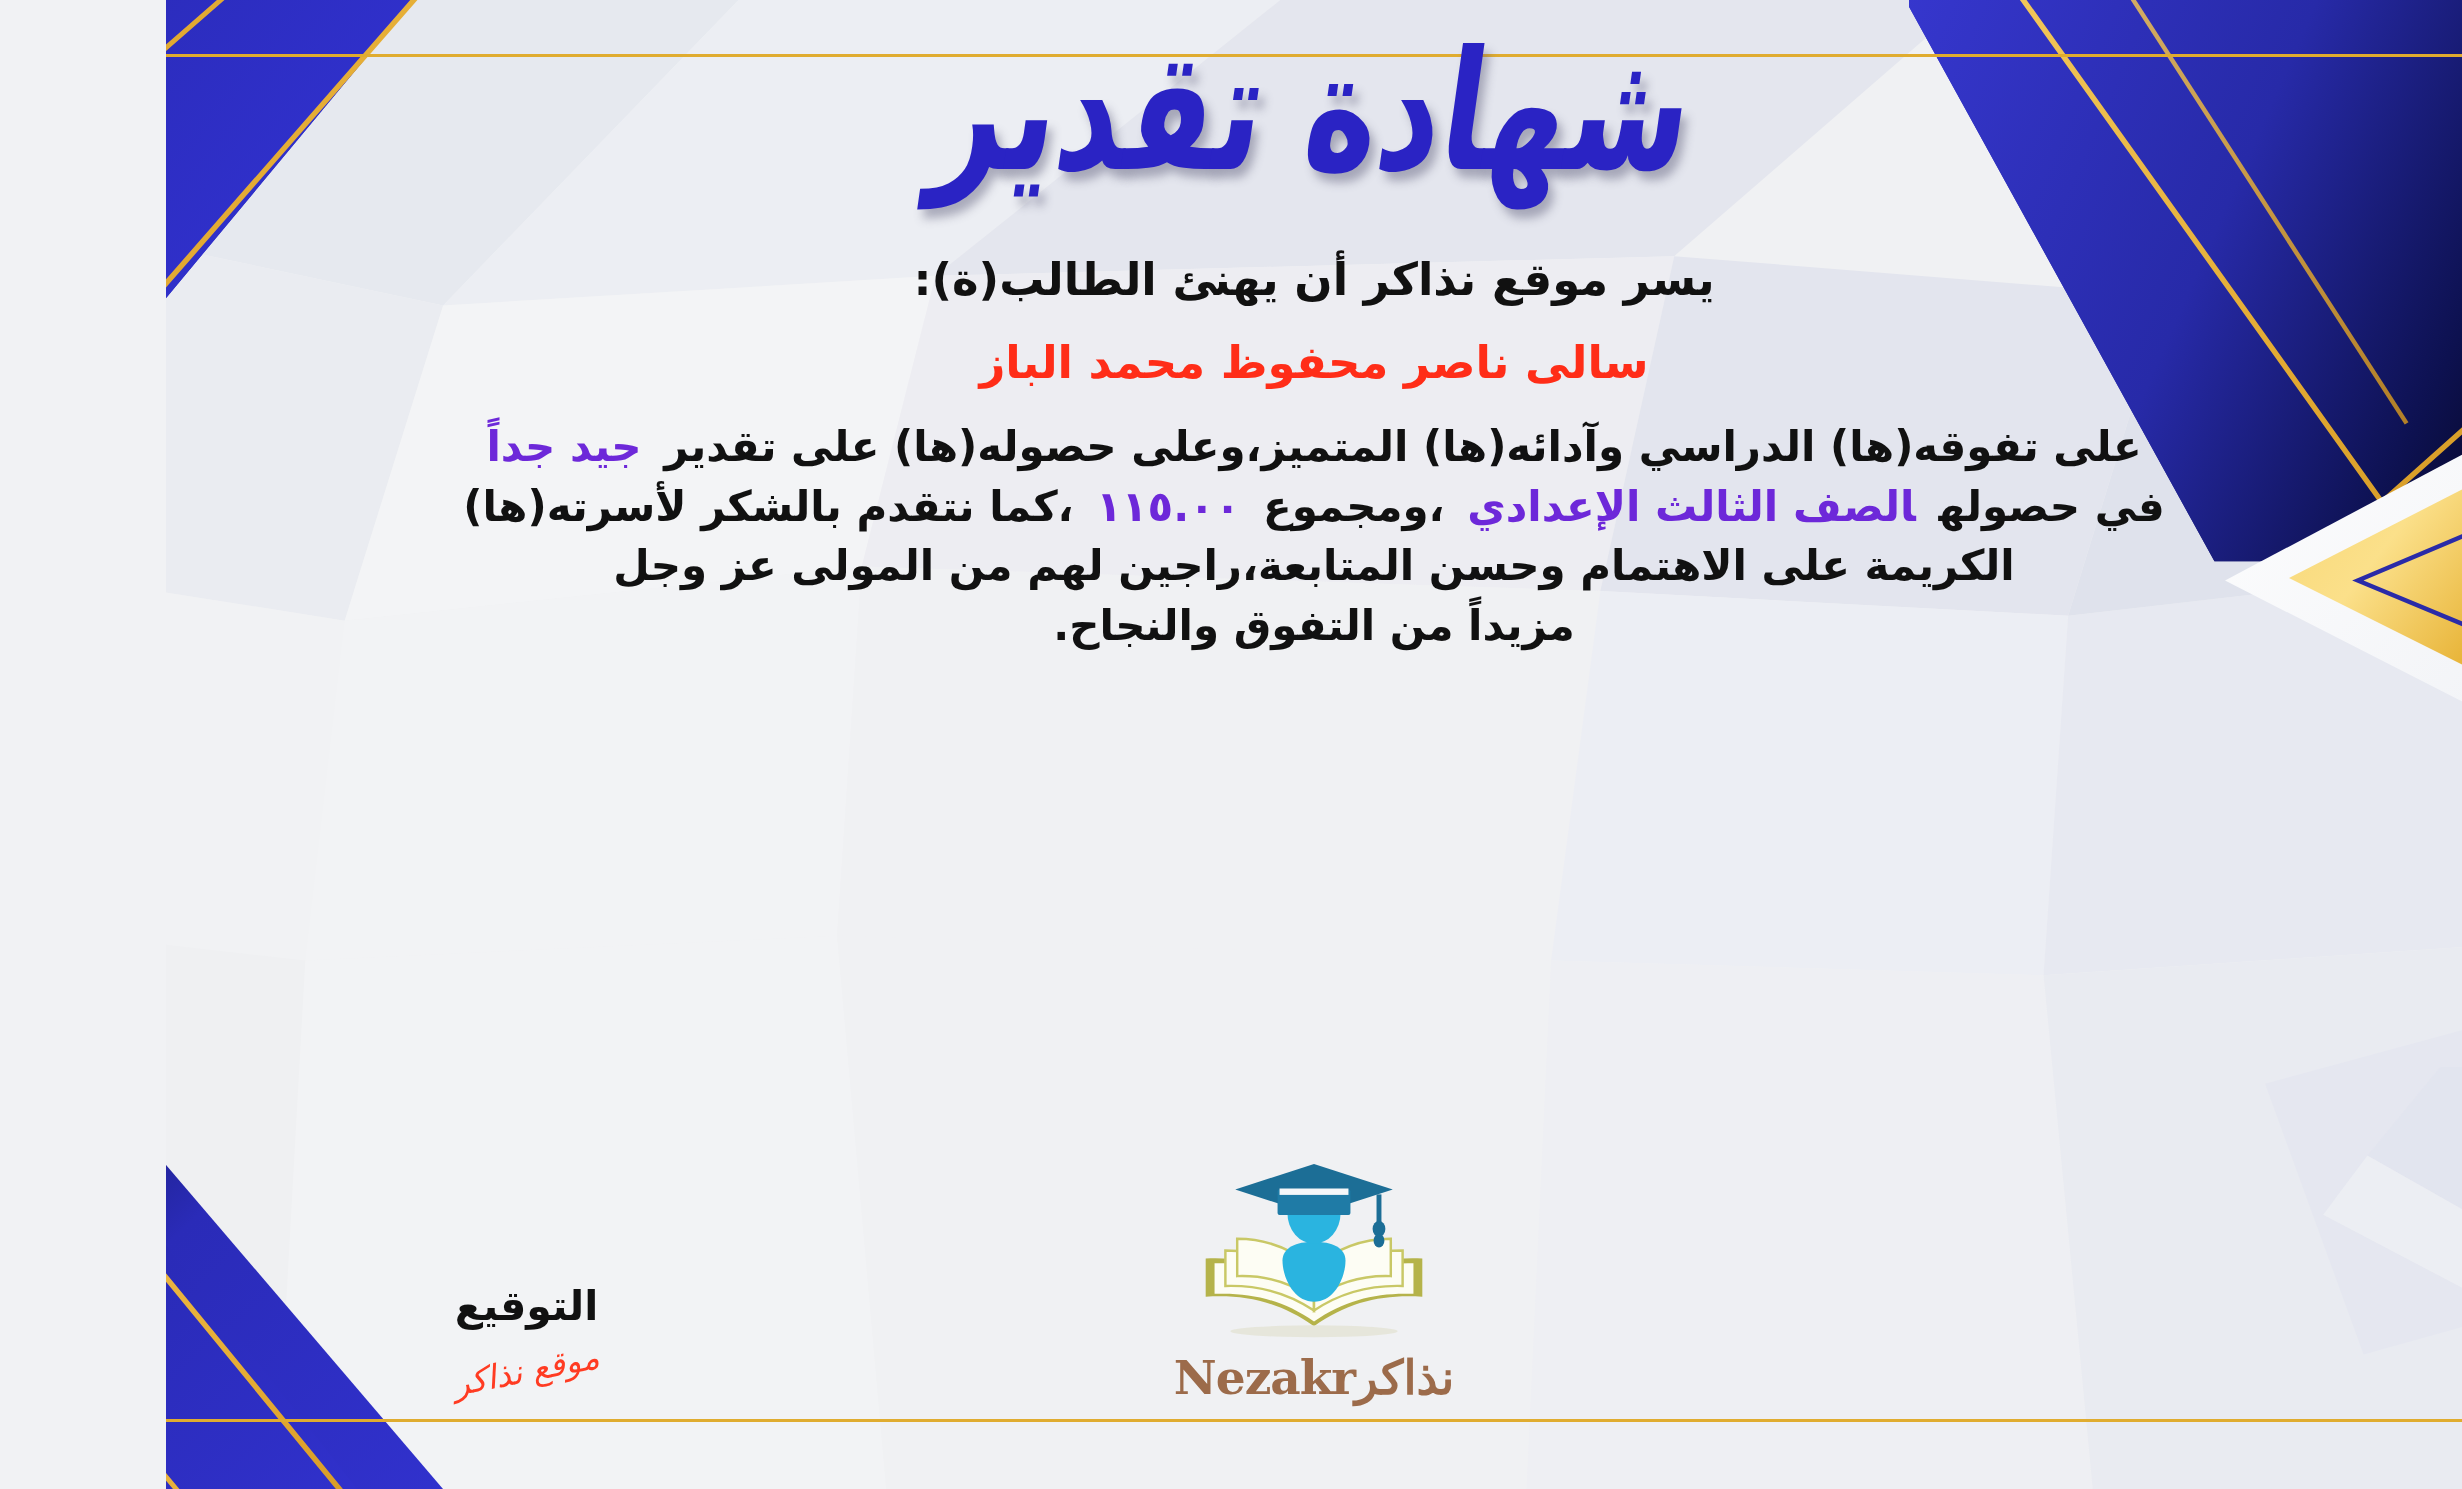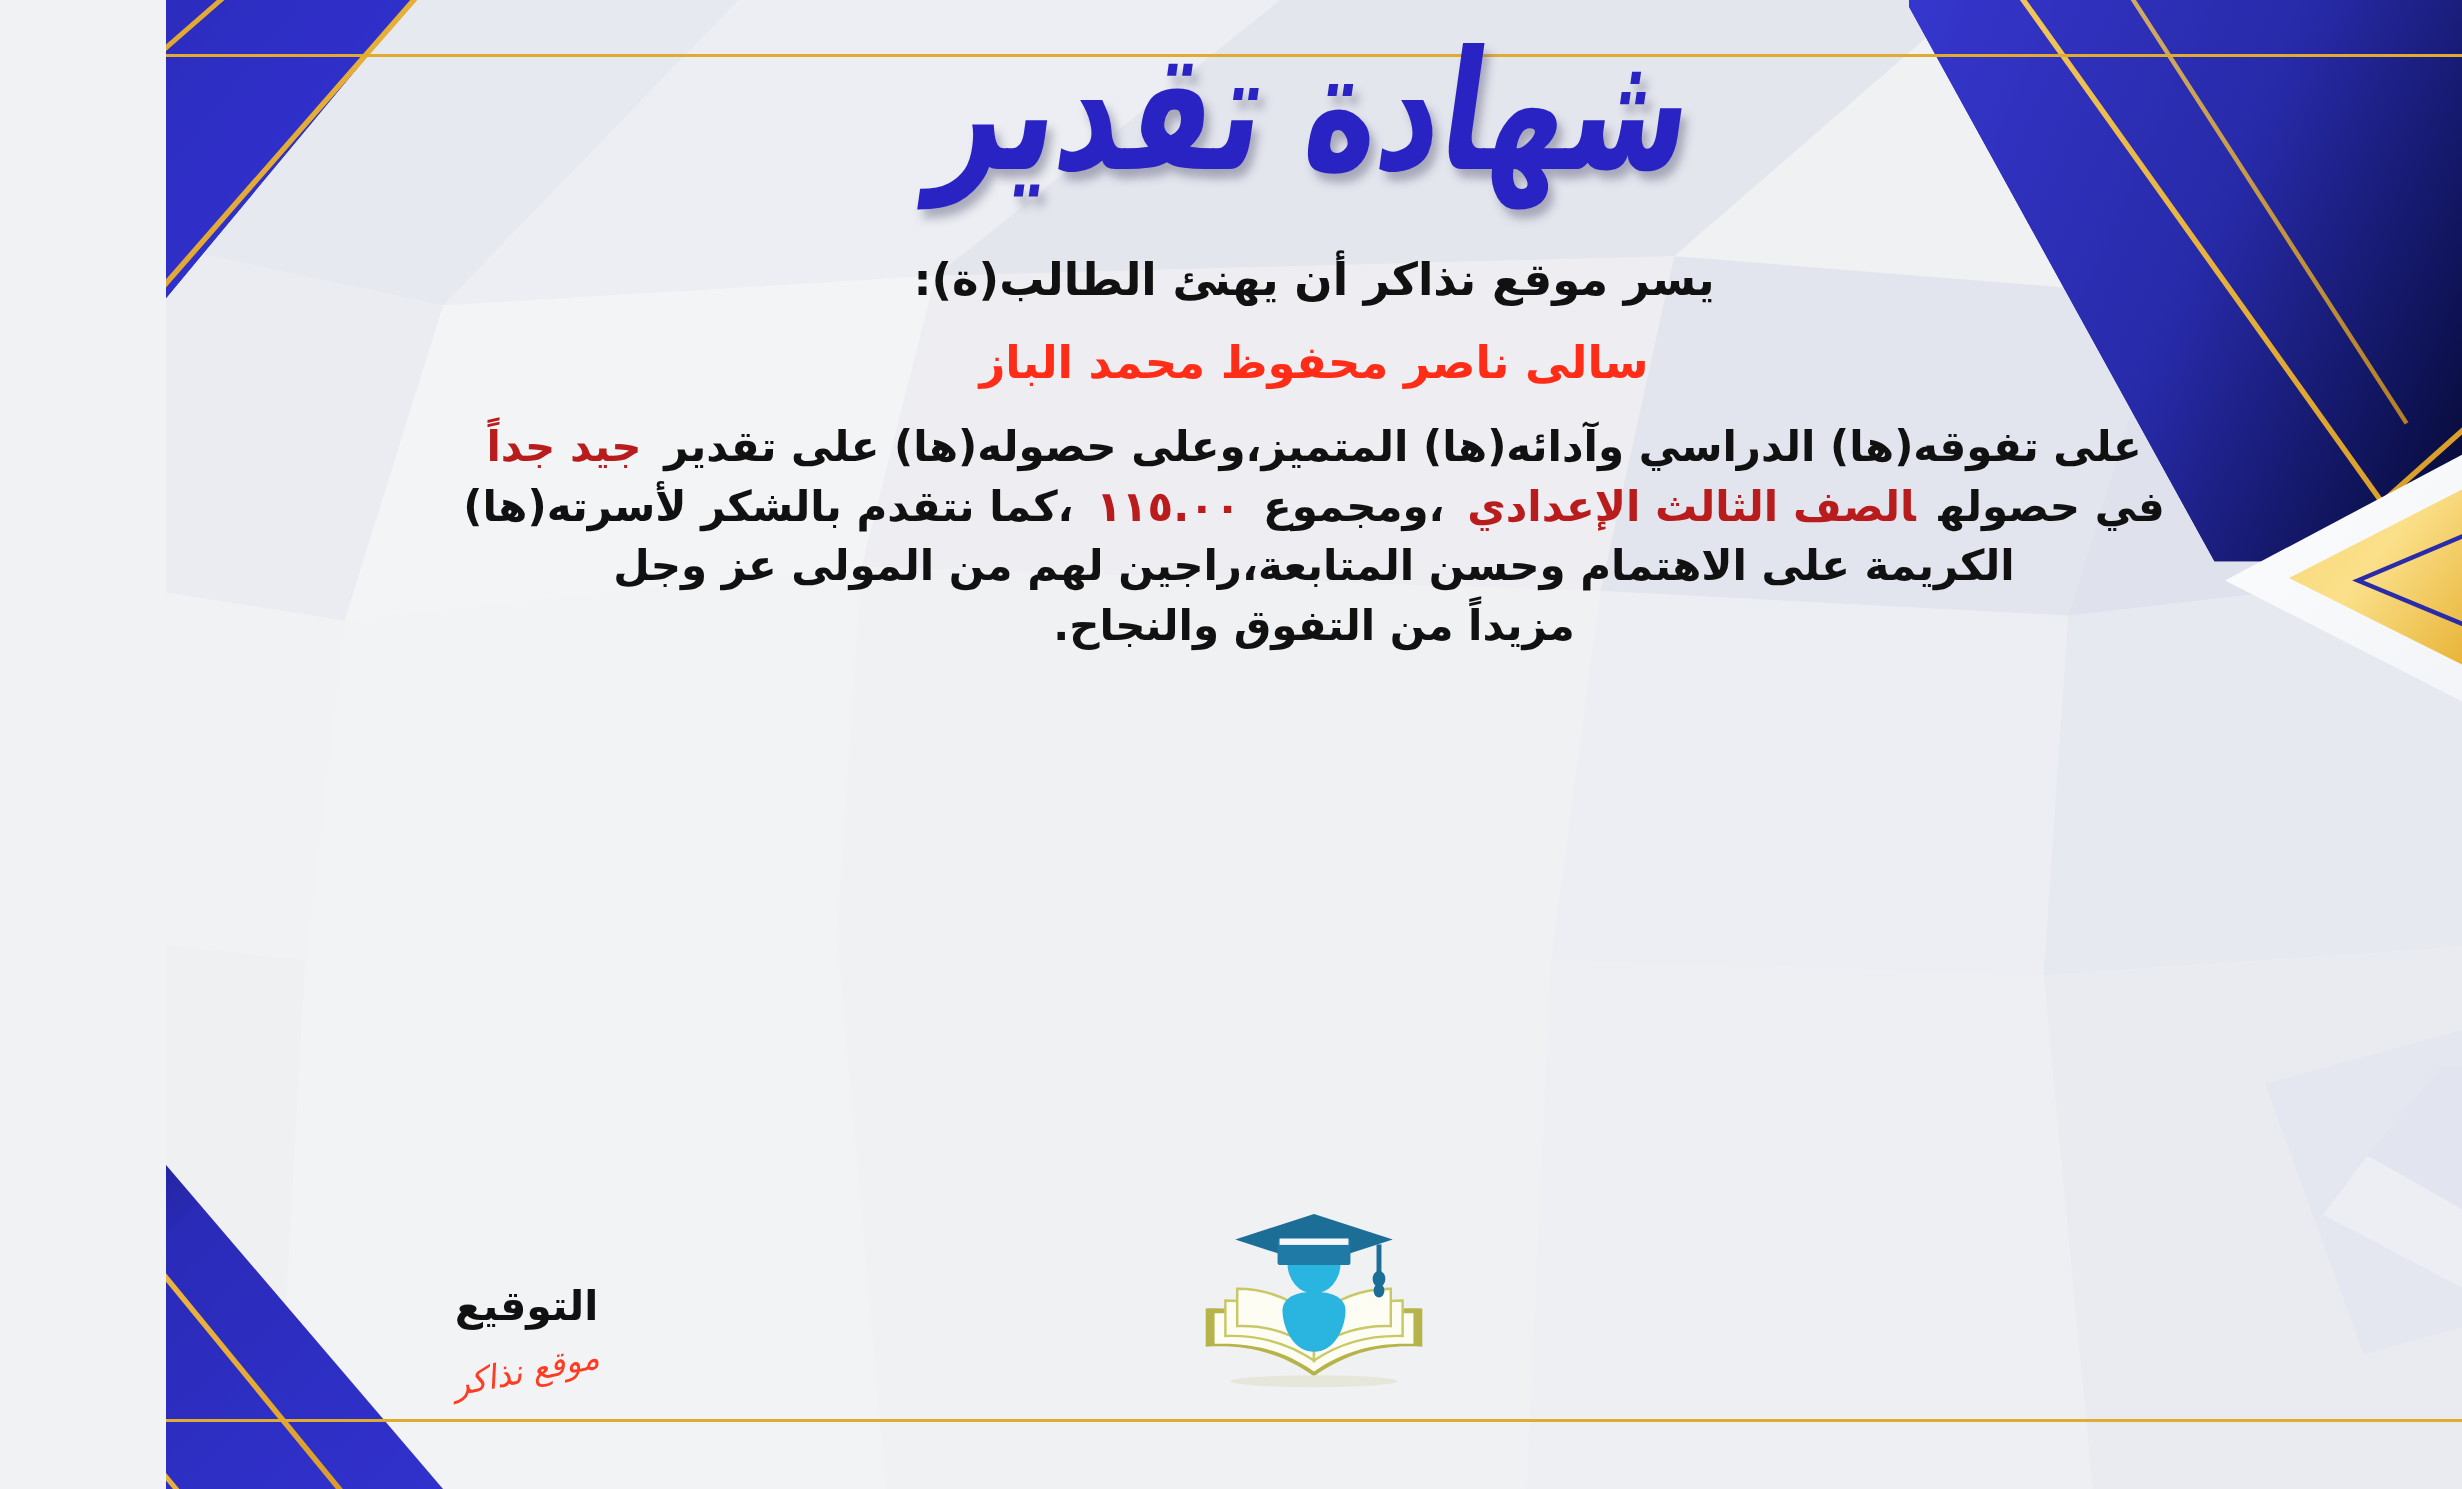"١١٥.٠٠" .hl { color: #b91c1c -> #6d28d9 }
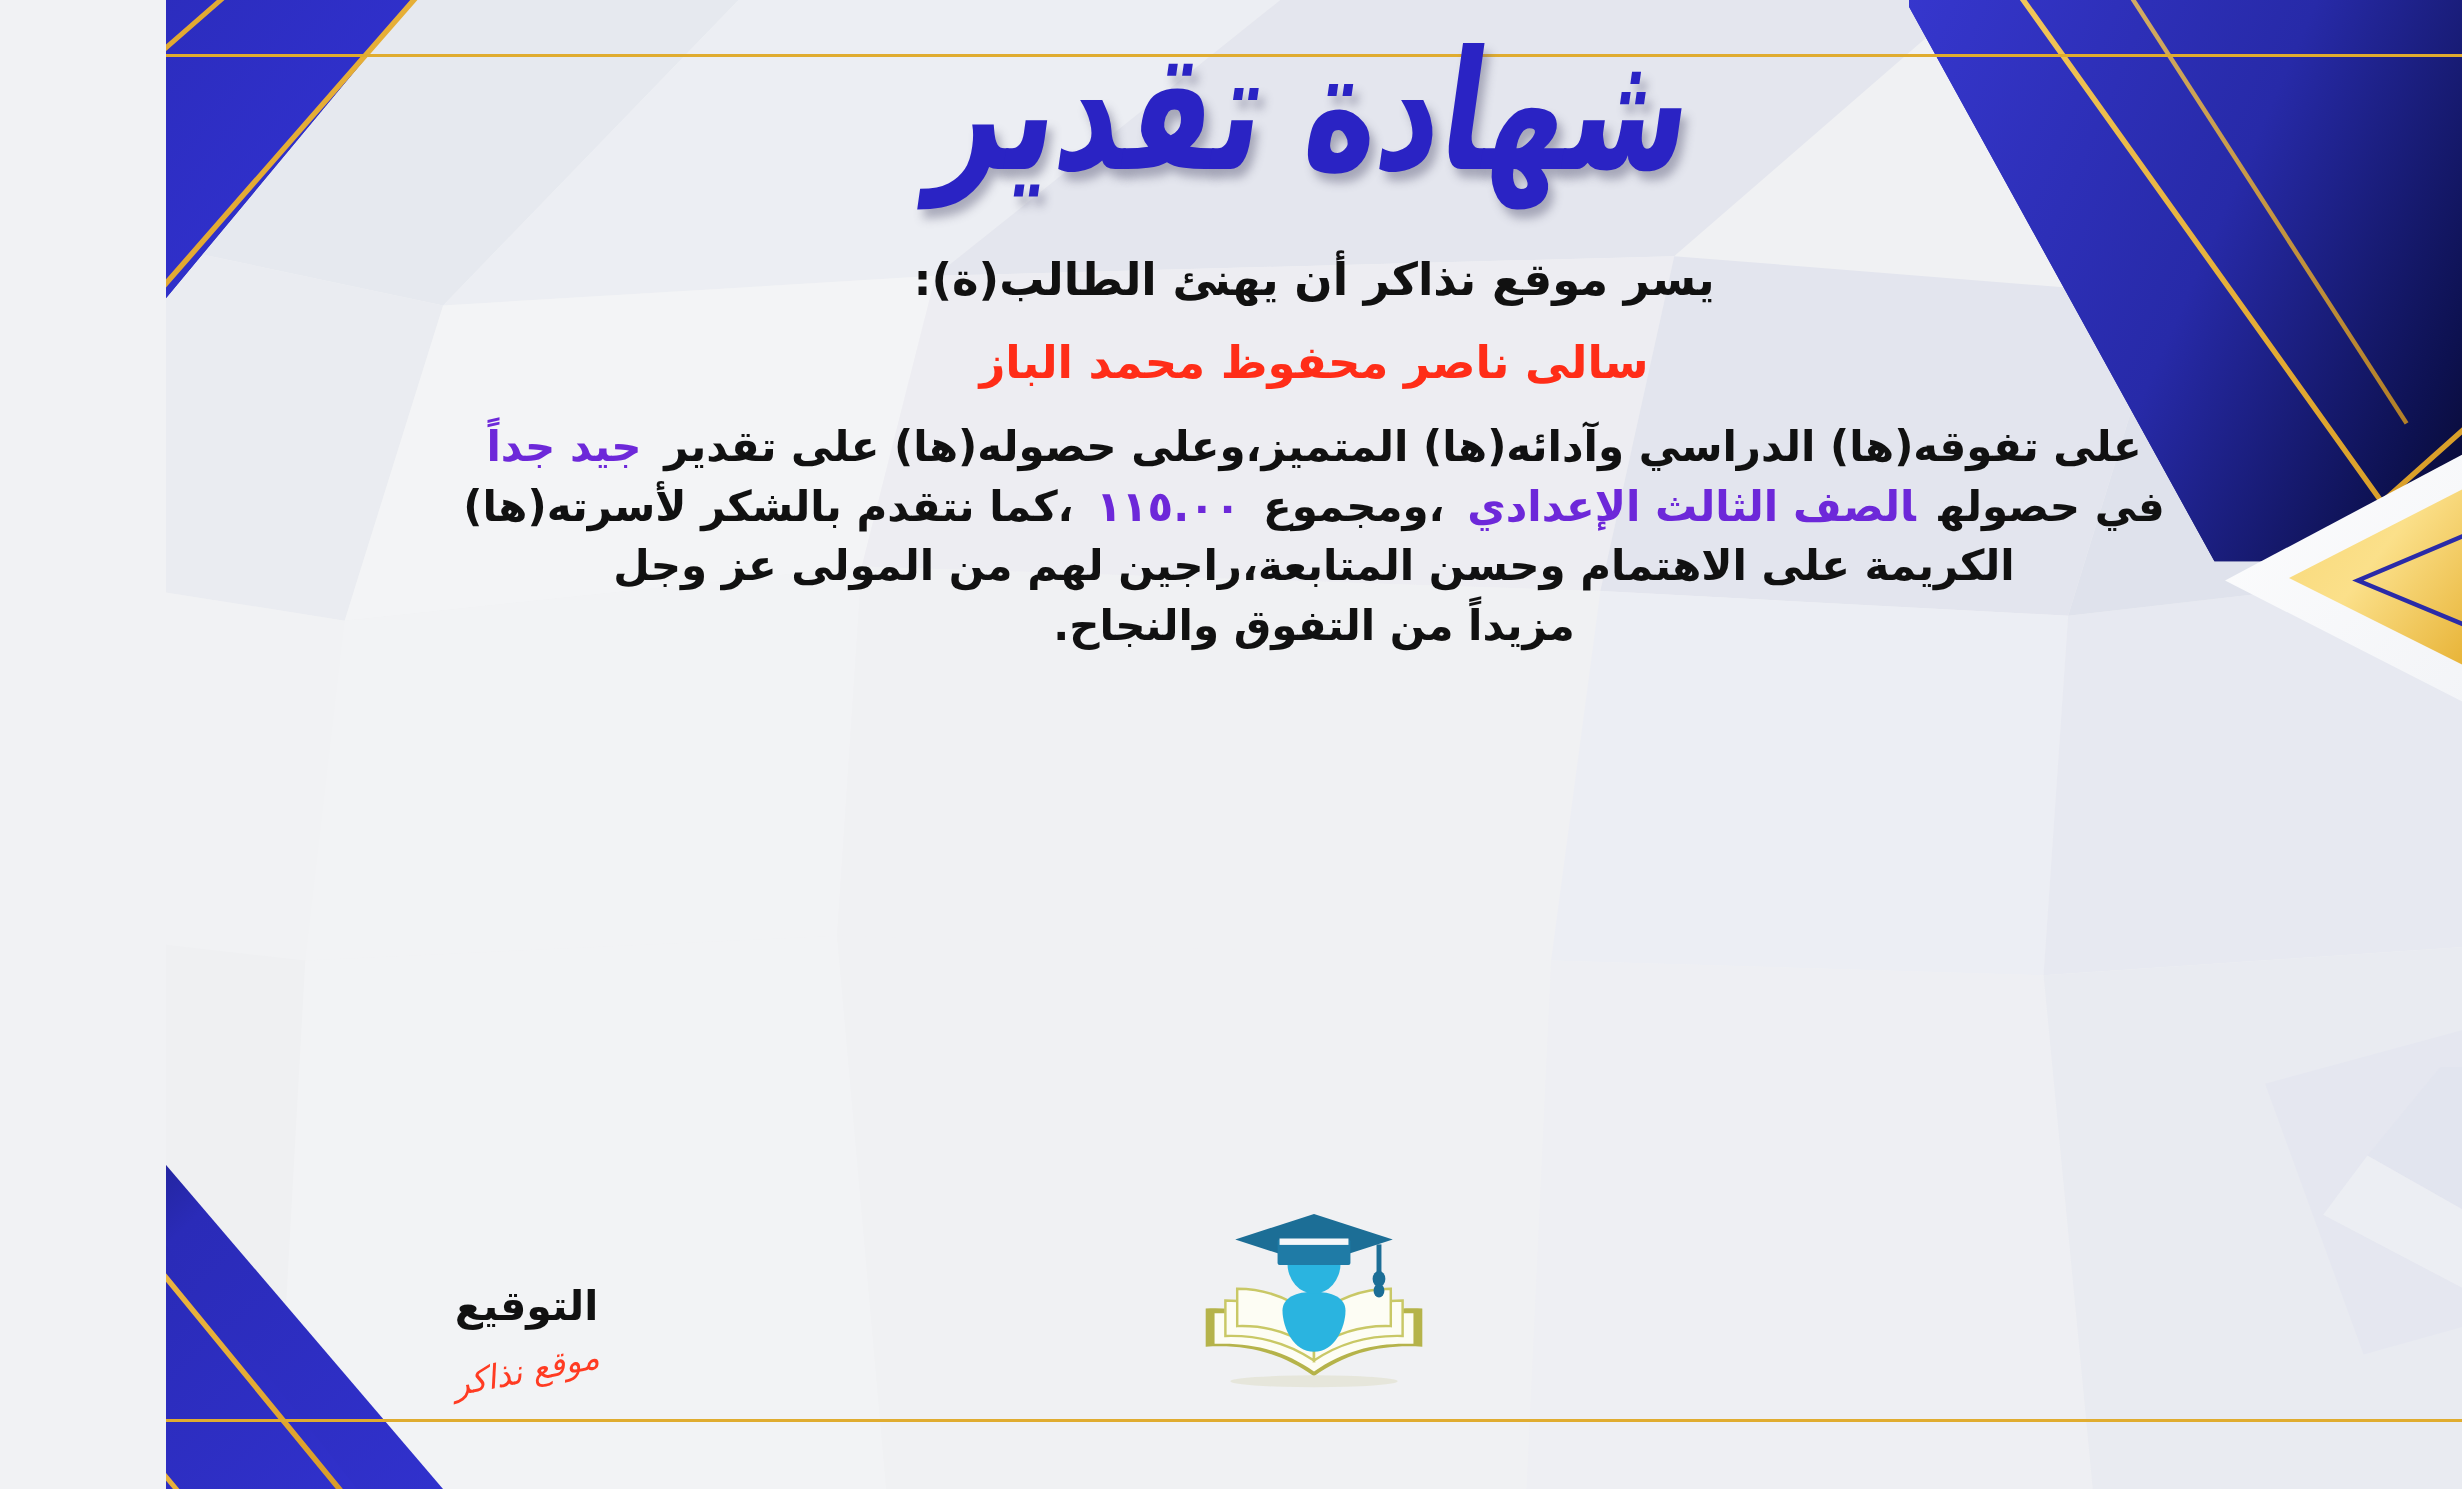"نذاكرNezakr" div.logo-wordmark { html: none -> <div><span>نذاكر</span><span>Nezakr</span></div> }
